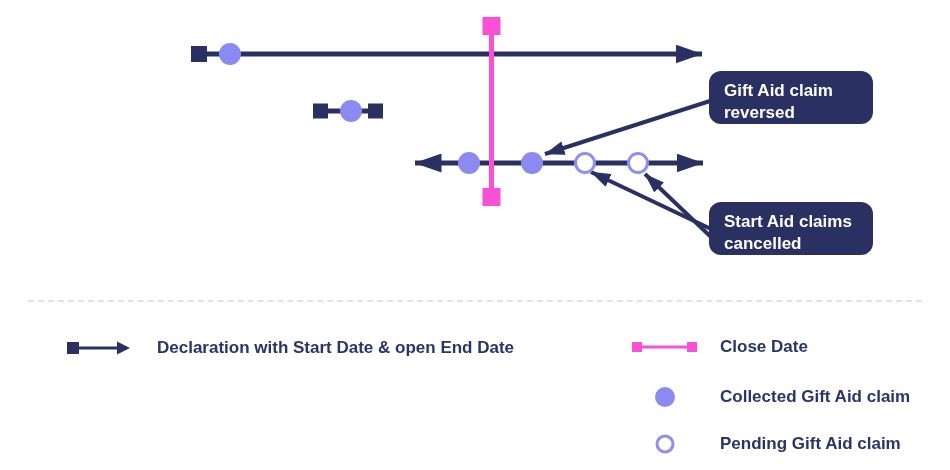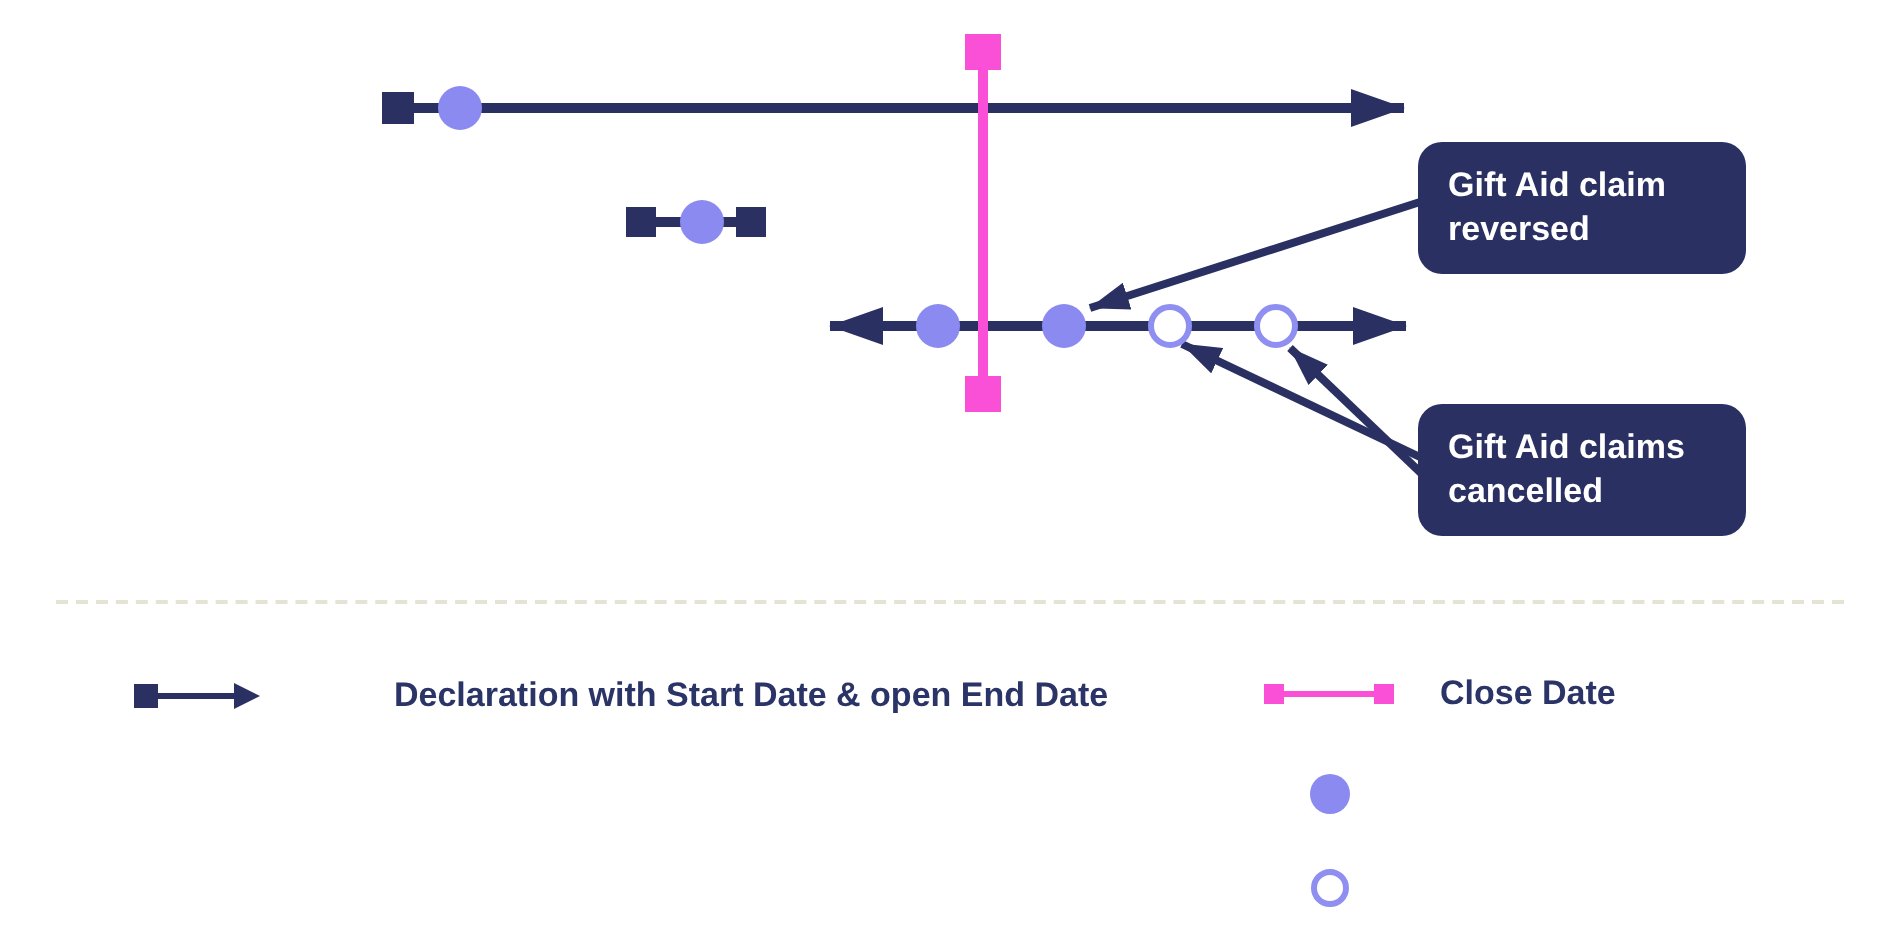"Gift Aid claim reversed" .callout { align-items: center -> flex-end; height: 66px -> 53px }
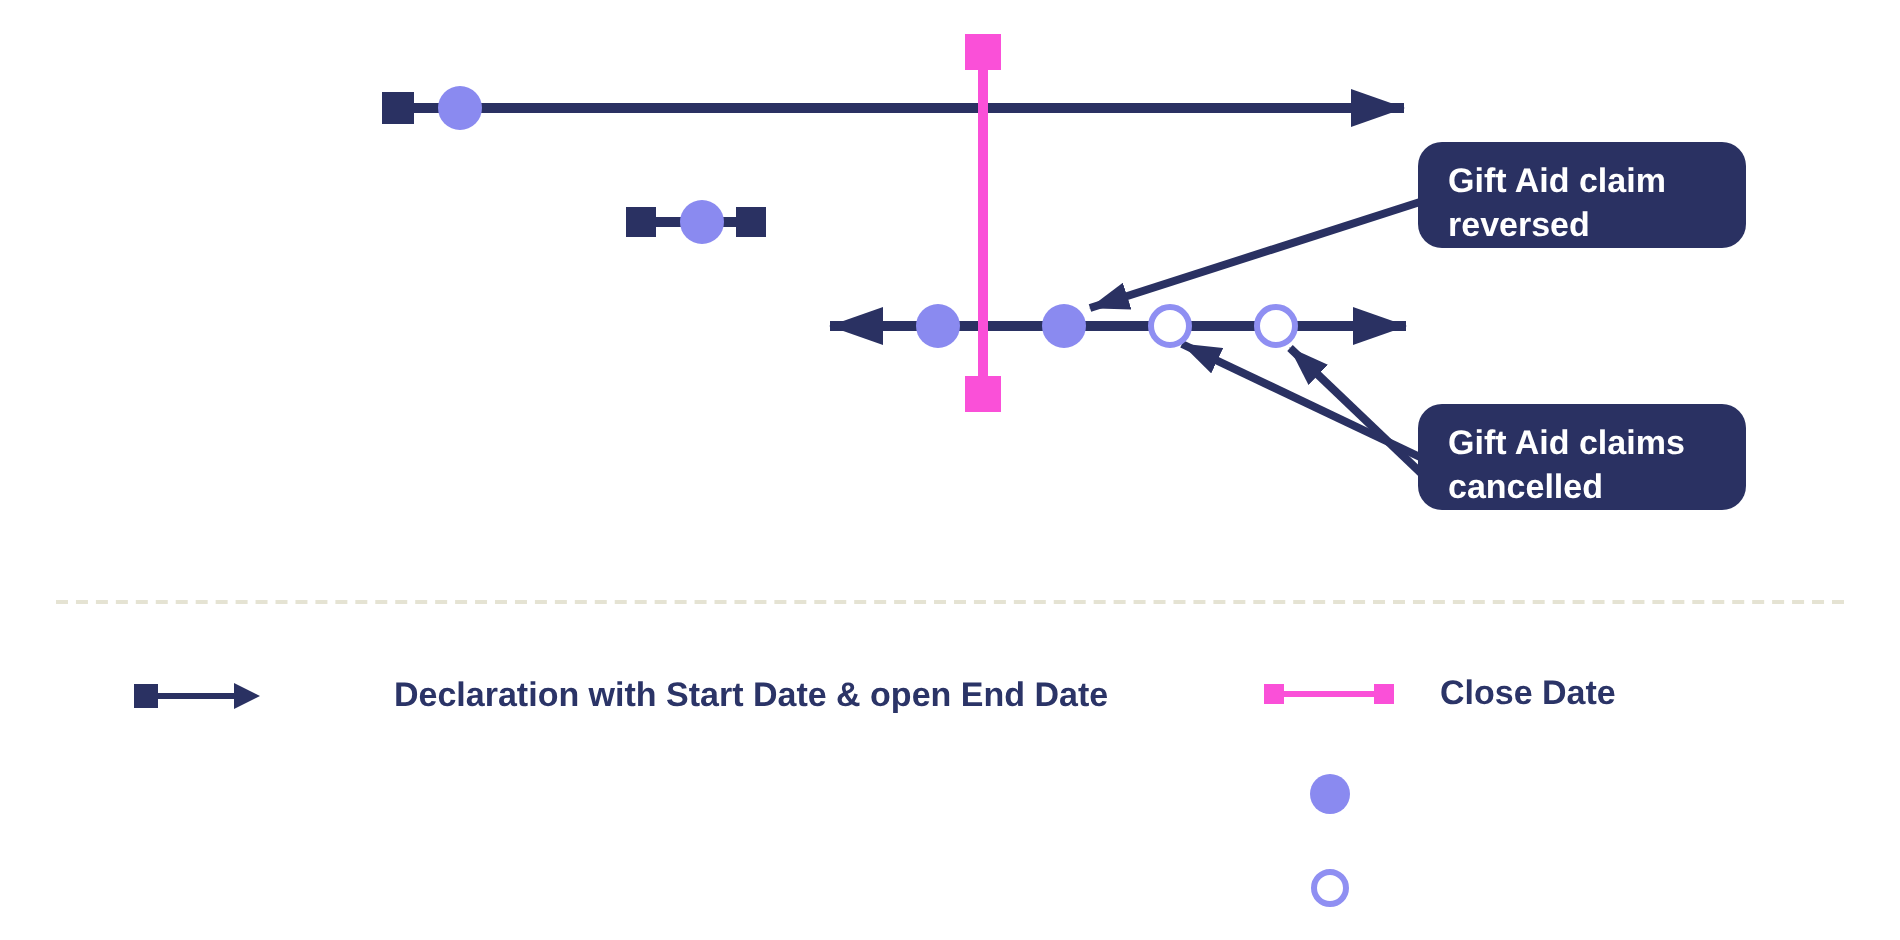"Gift Aid claims cancelled" span { text: Gift -> Start }
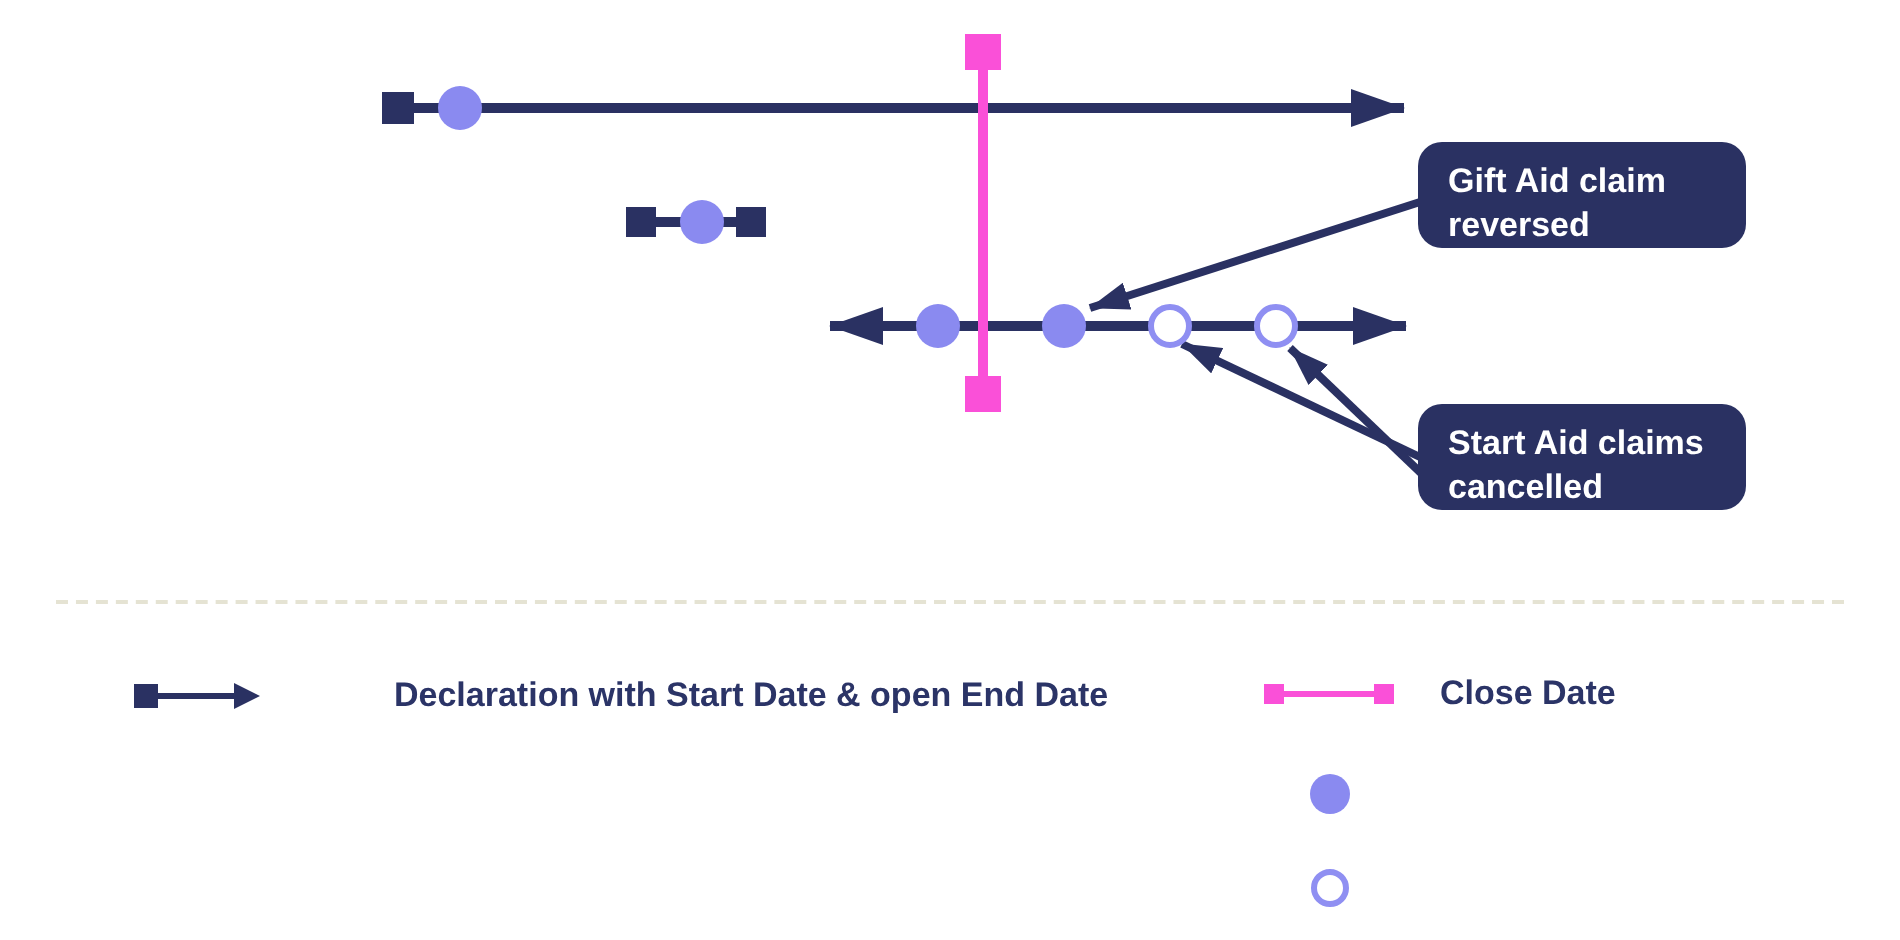"Declaration with Start Date &" .lrow-left { gap: 40px -> none }
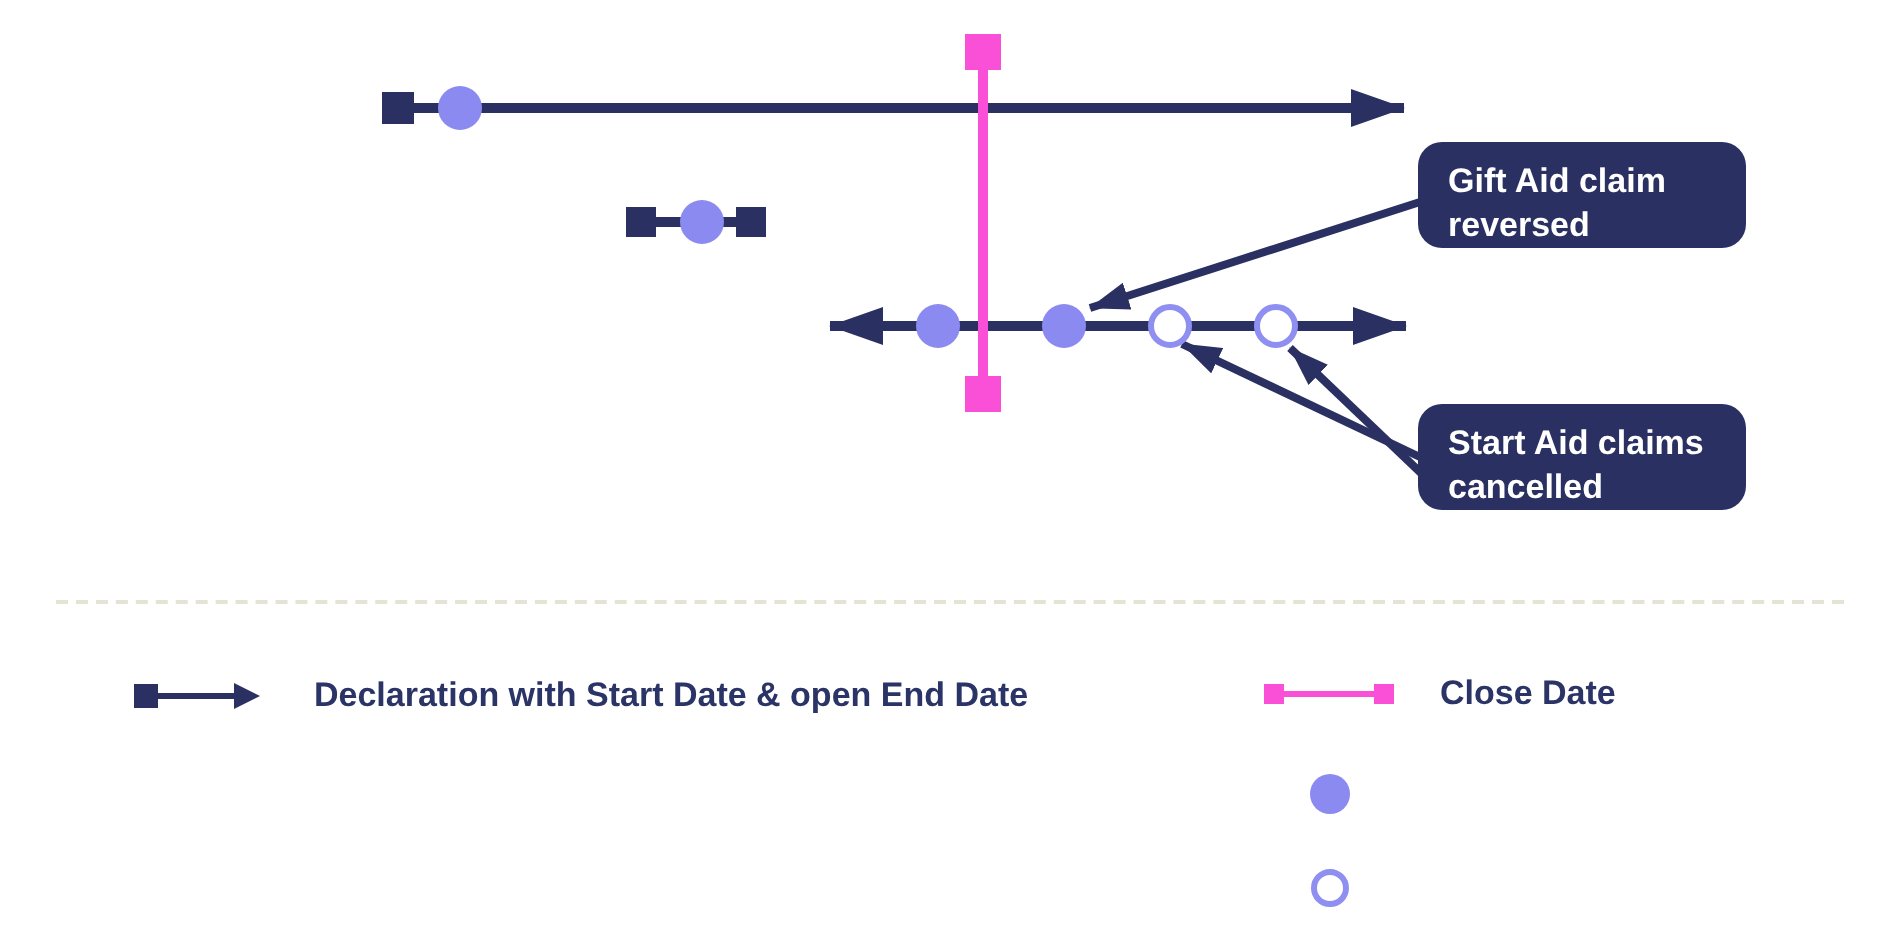"Collected Gift Aid claim" span.legend-label { html: none -> <span>Collected Gift Aid claim</span> }
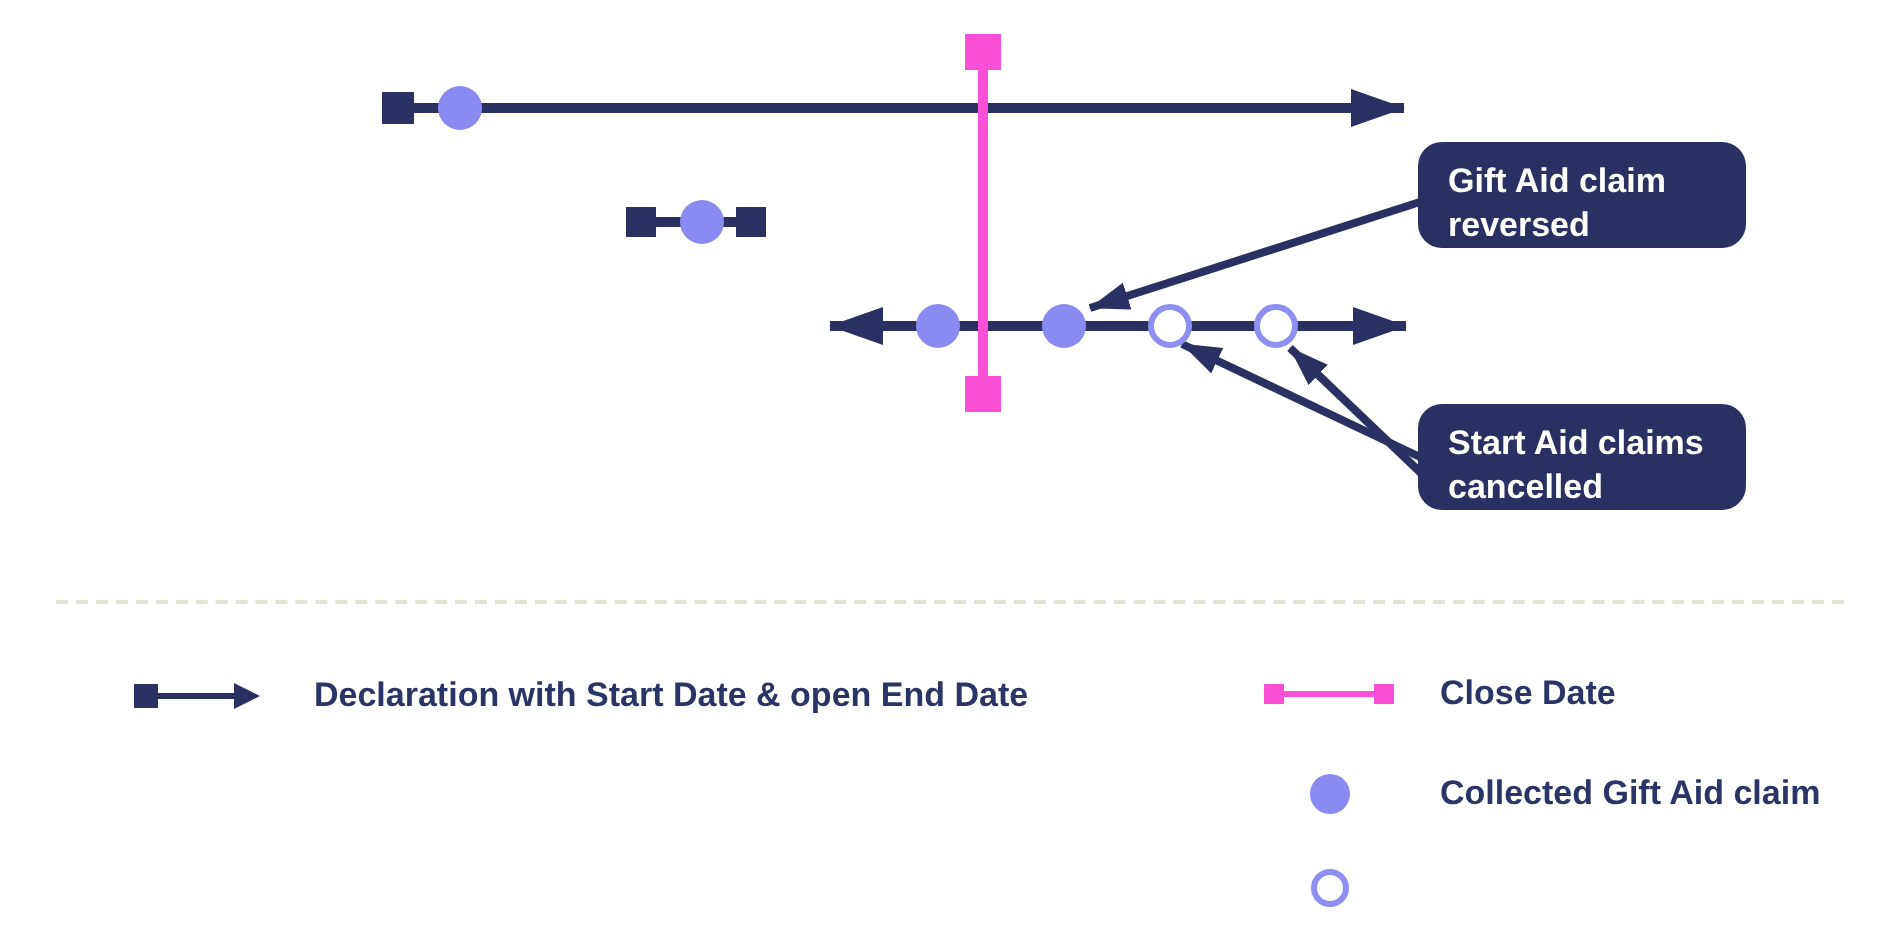"Pending Gift Aid claim" span.legend-label { html: none -> <span>Pending Gift Aid claim</span> }
